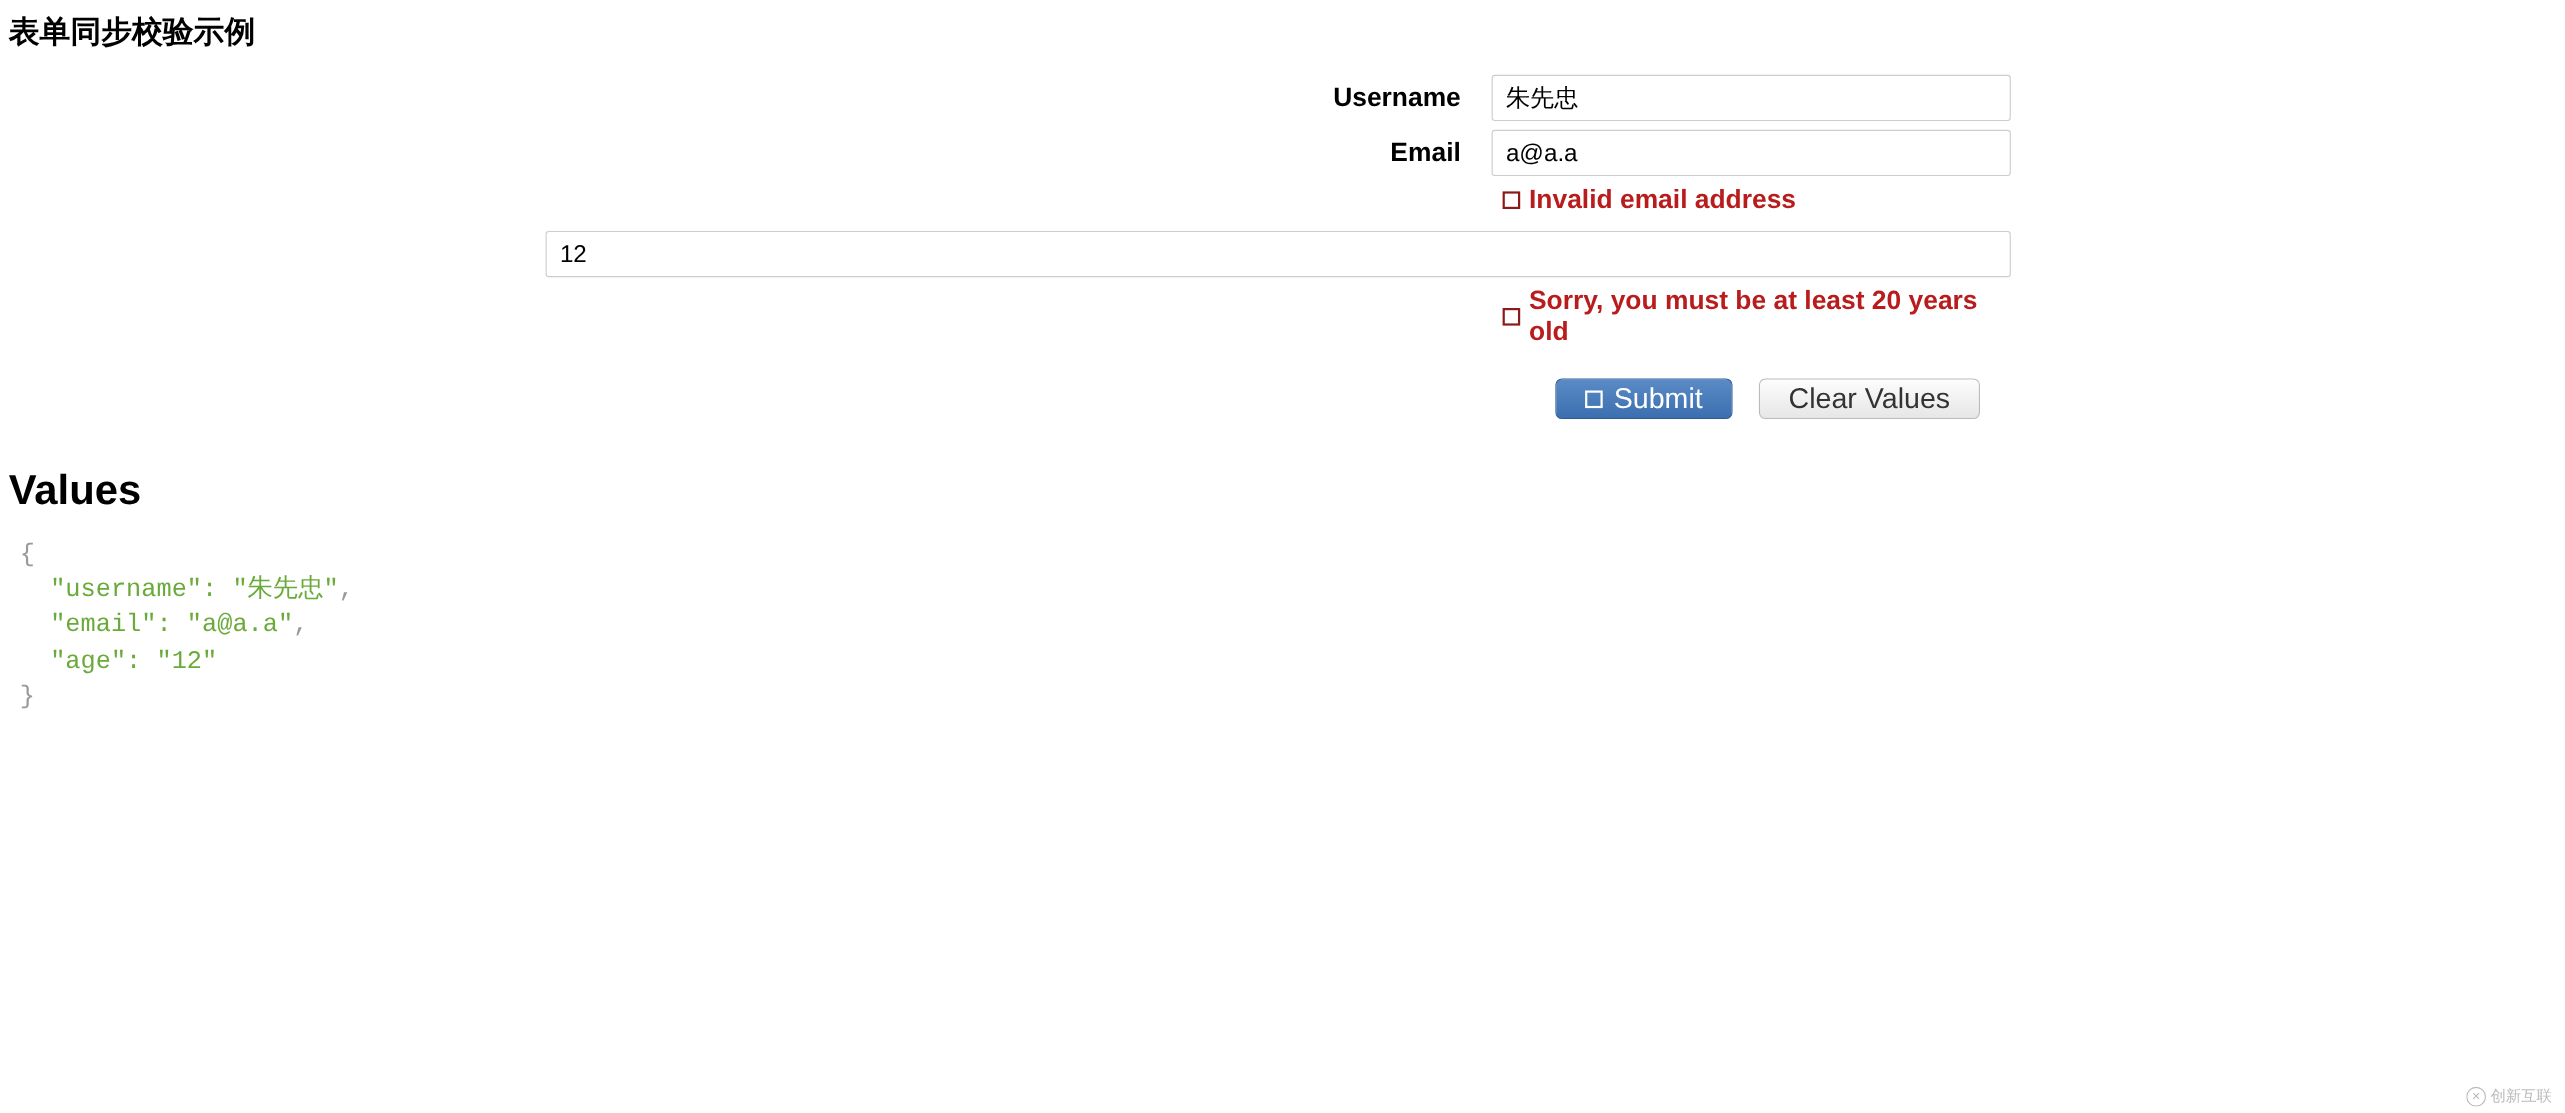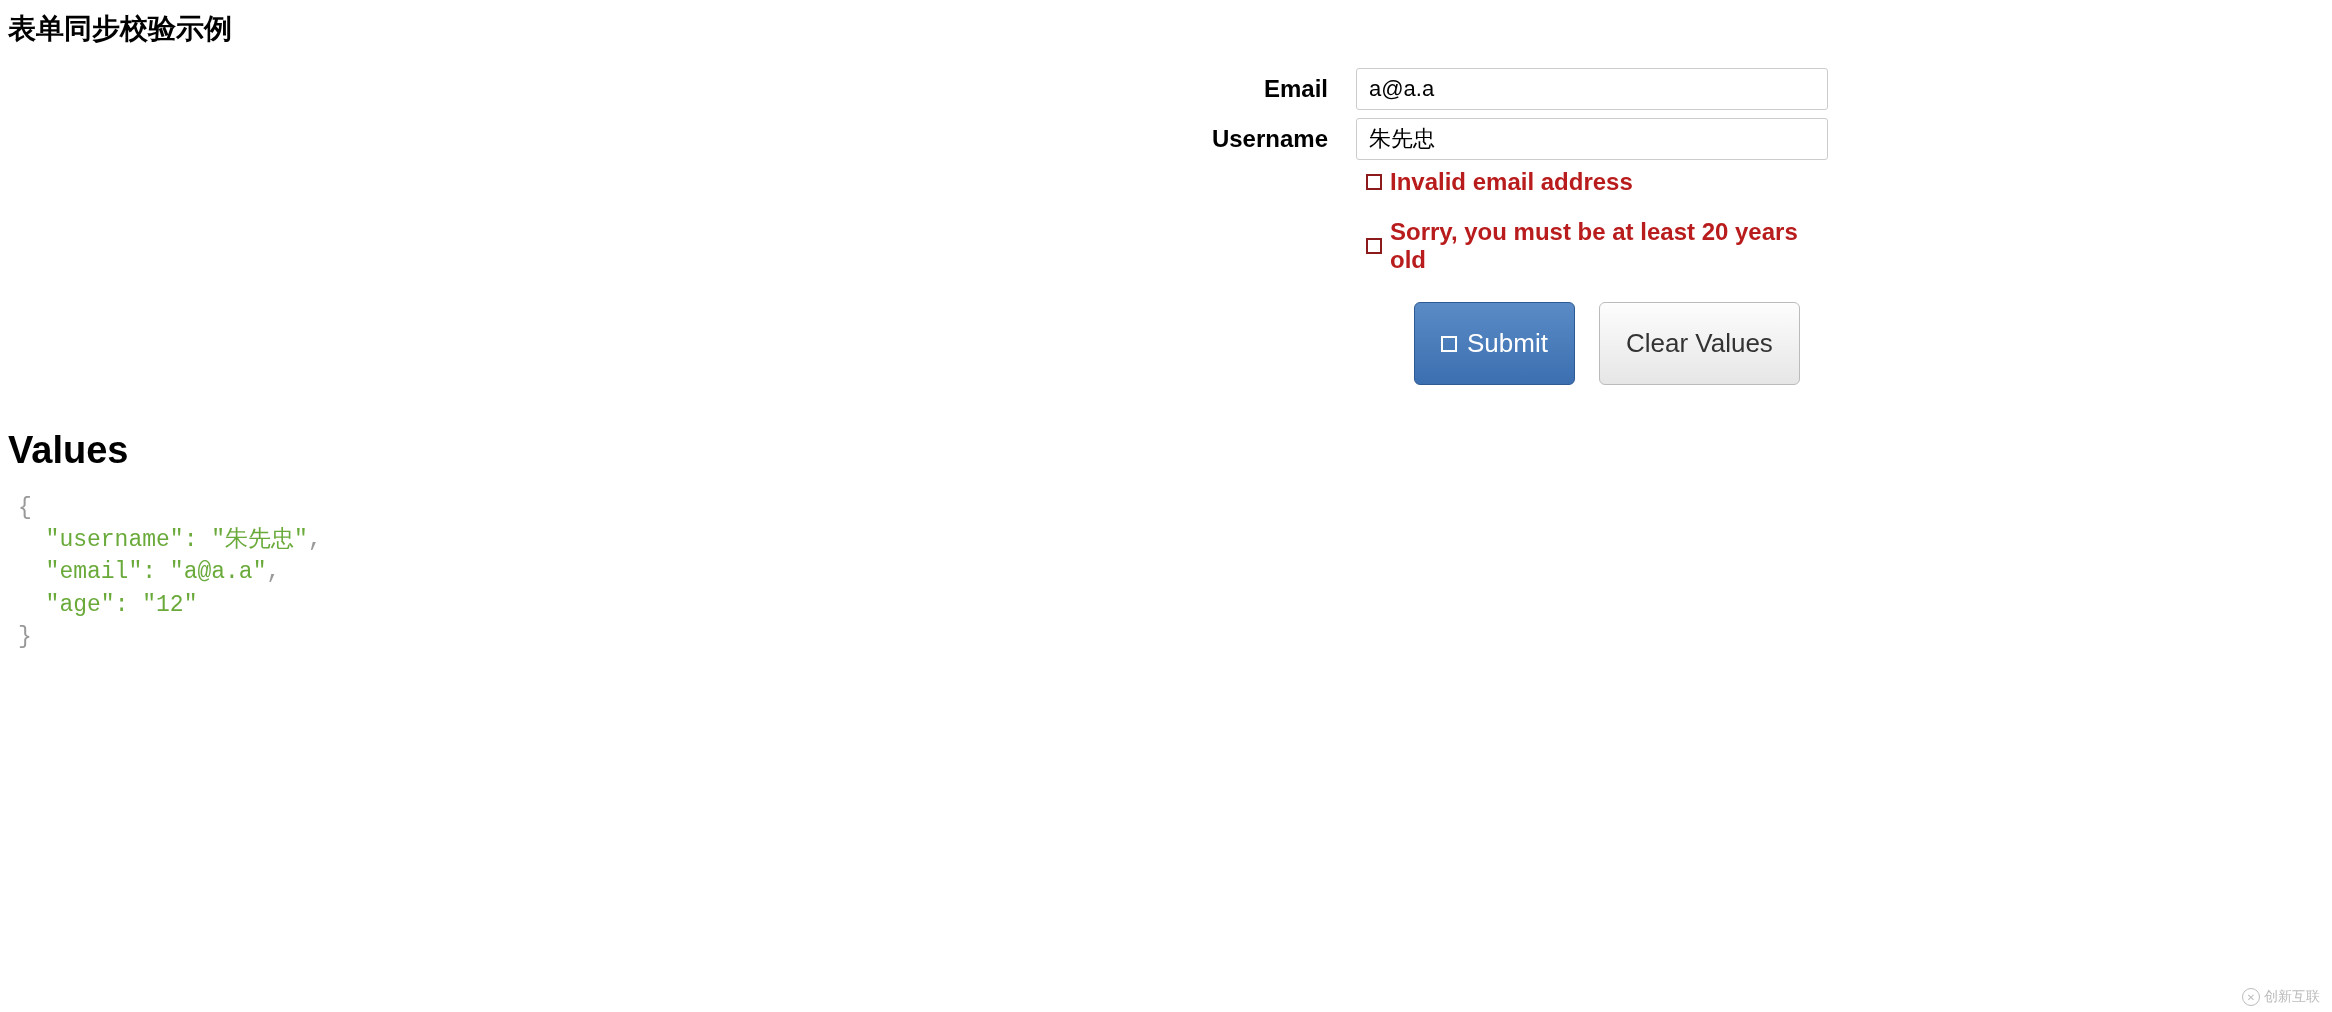"Email" div.form-row { order: before "Username" -> after "Username" }
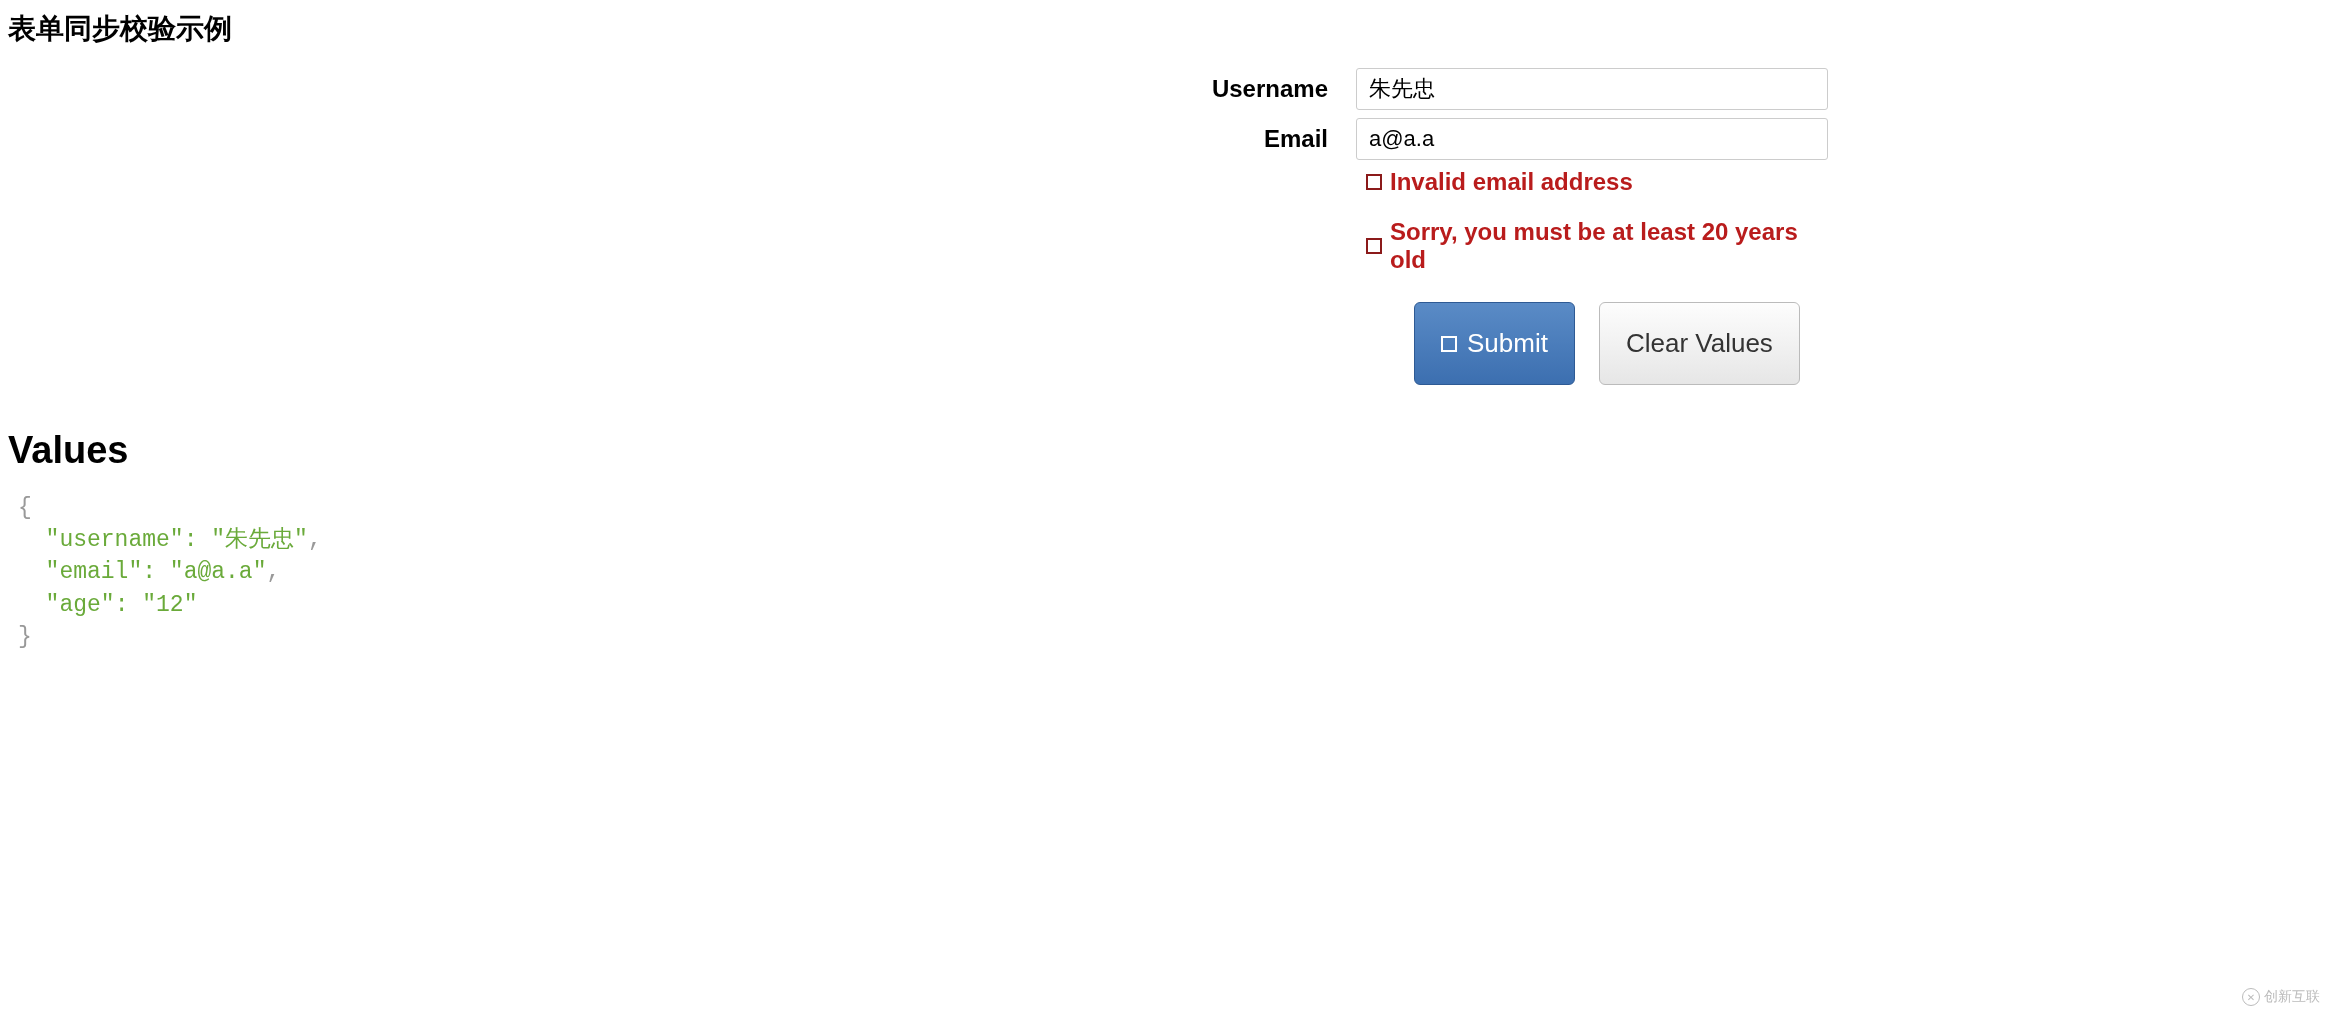"12" input.form-control { html: none -> <input> }
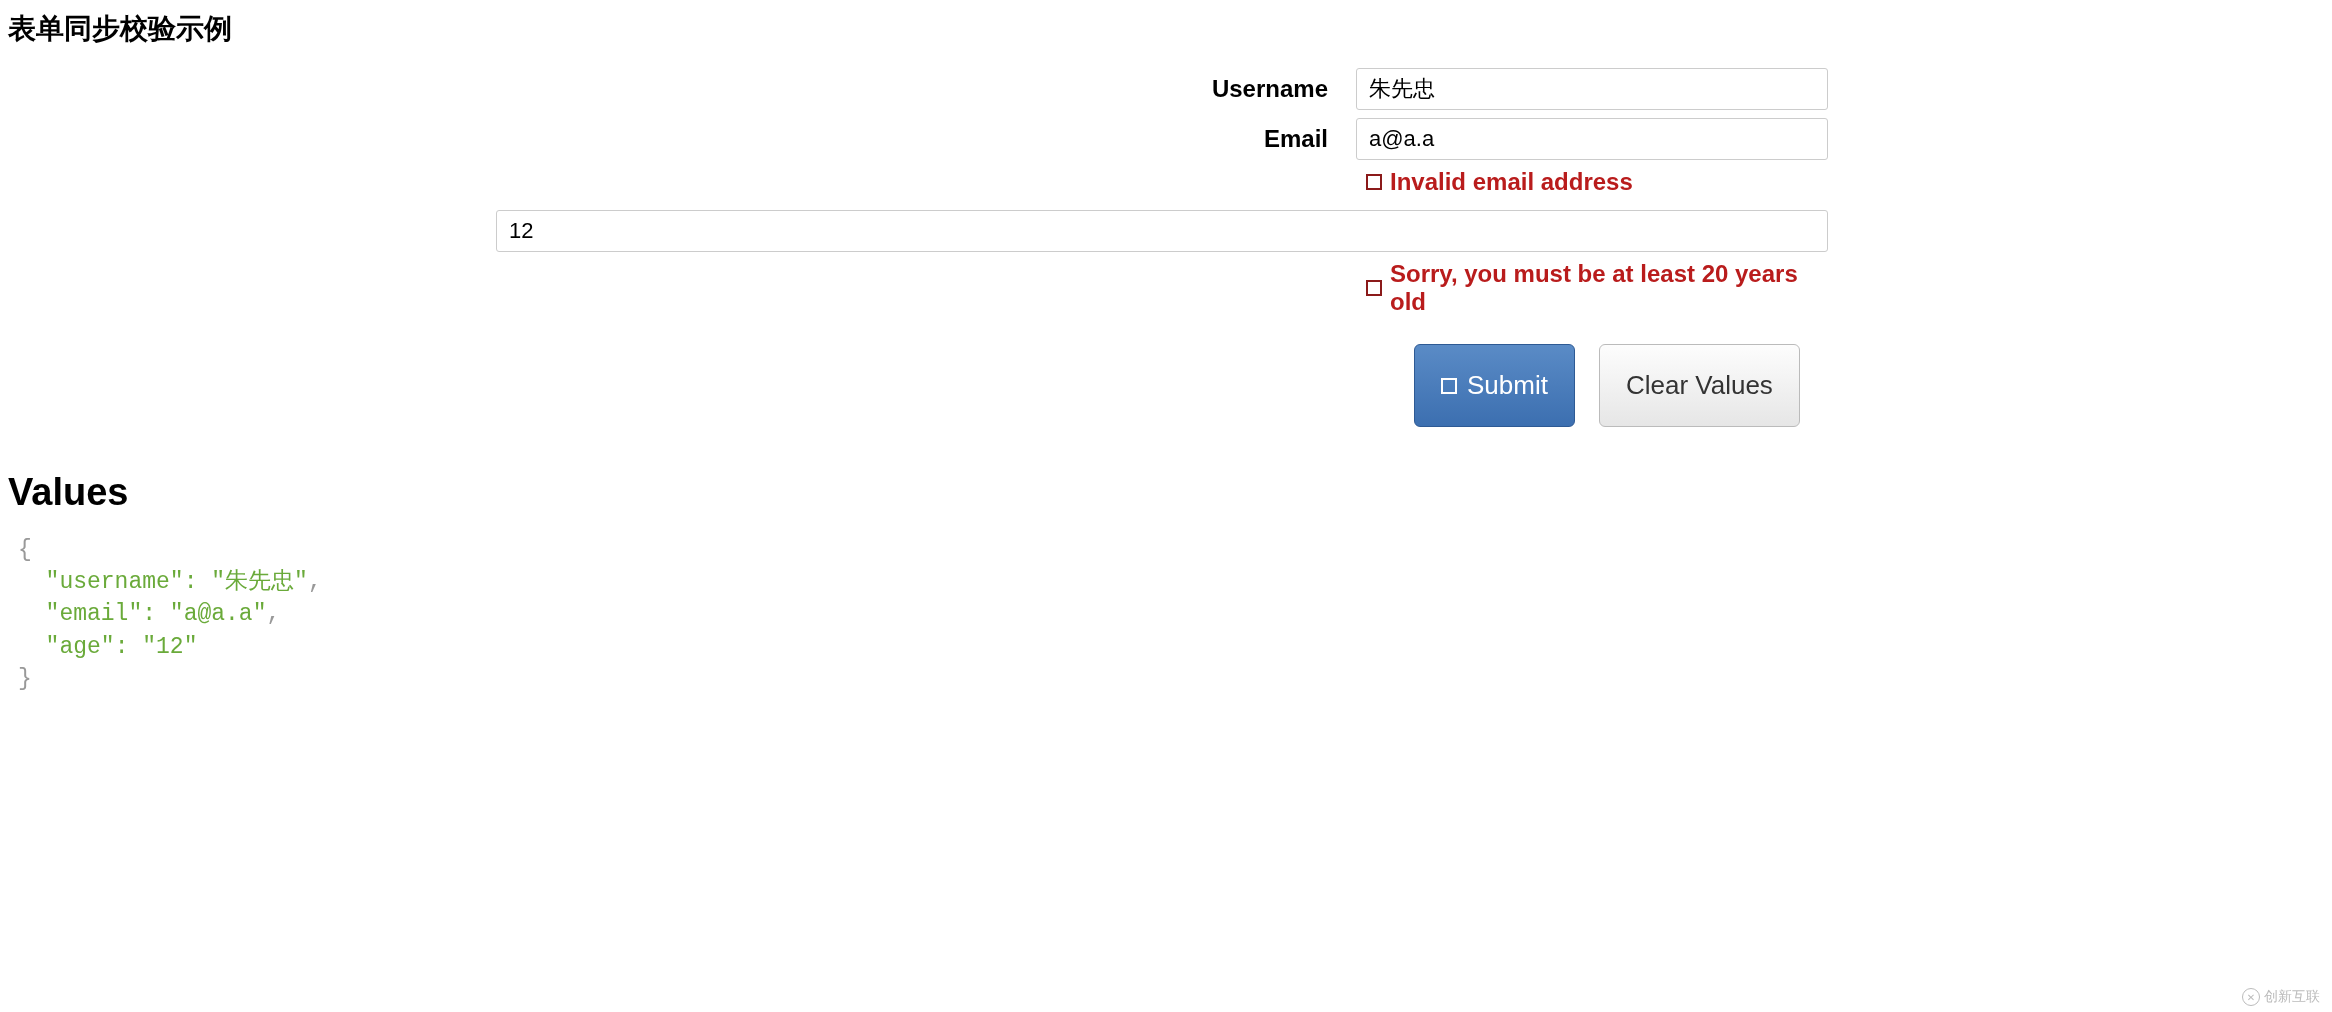"Submit" .btn { padding: 25px 26px -> 2px 26px }
